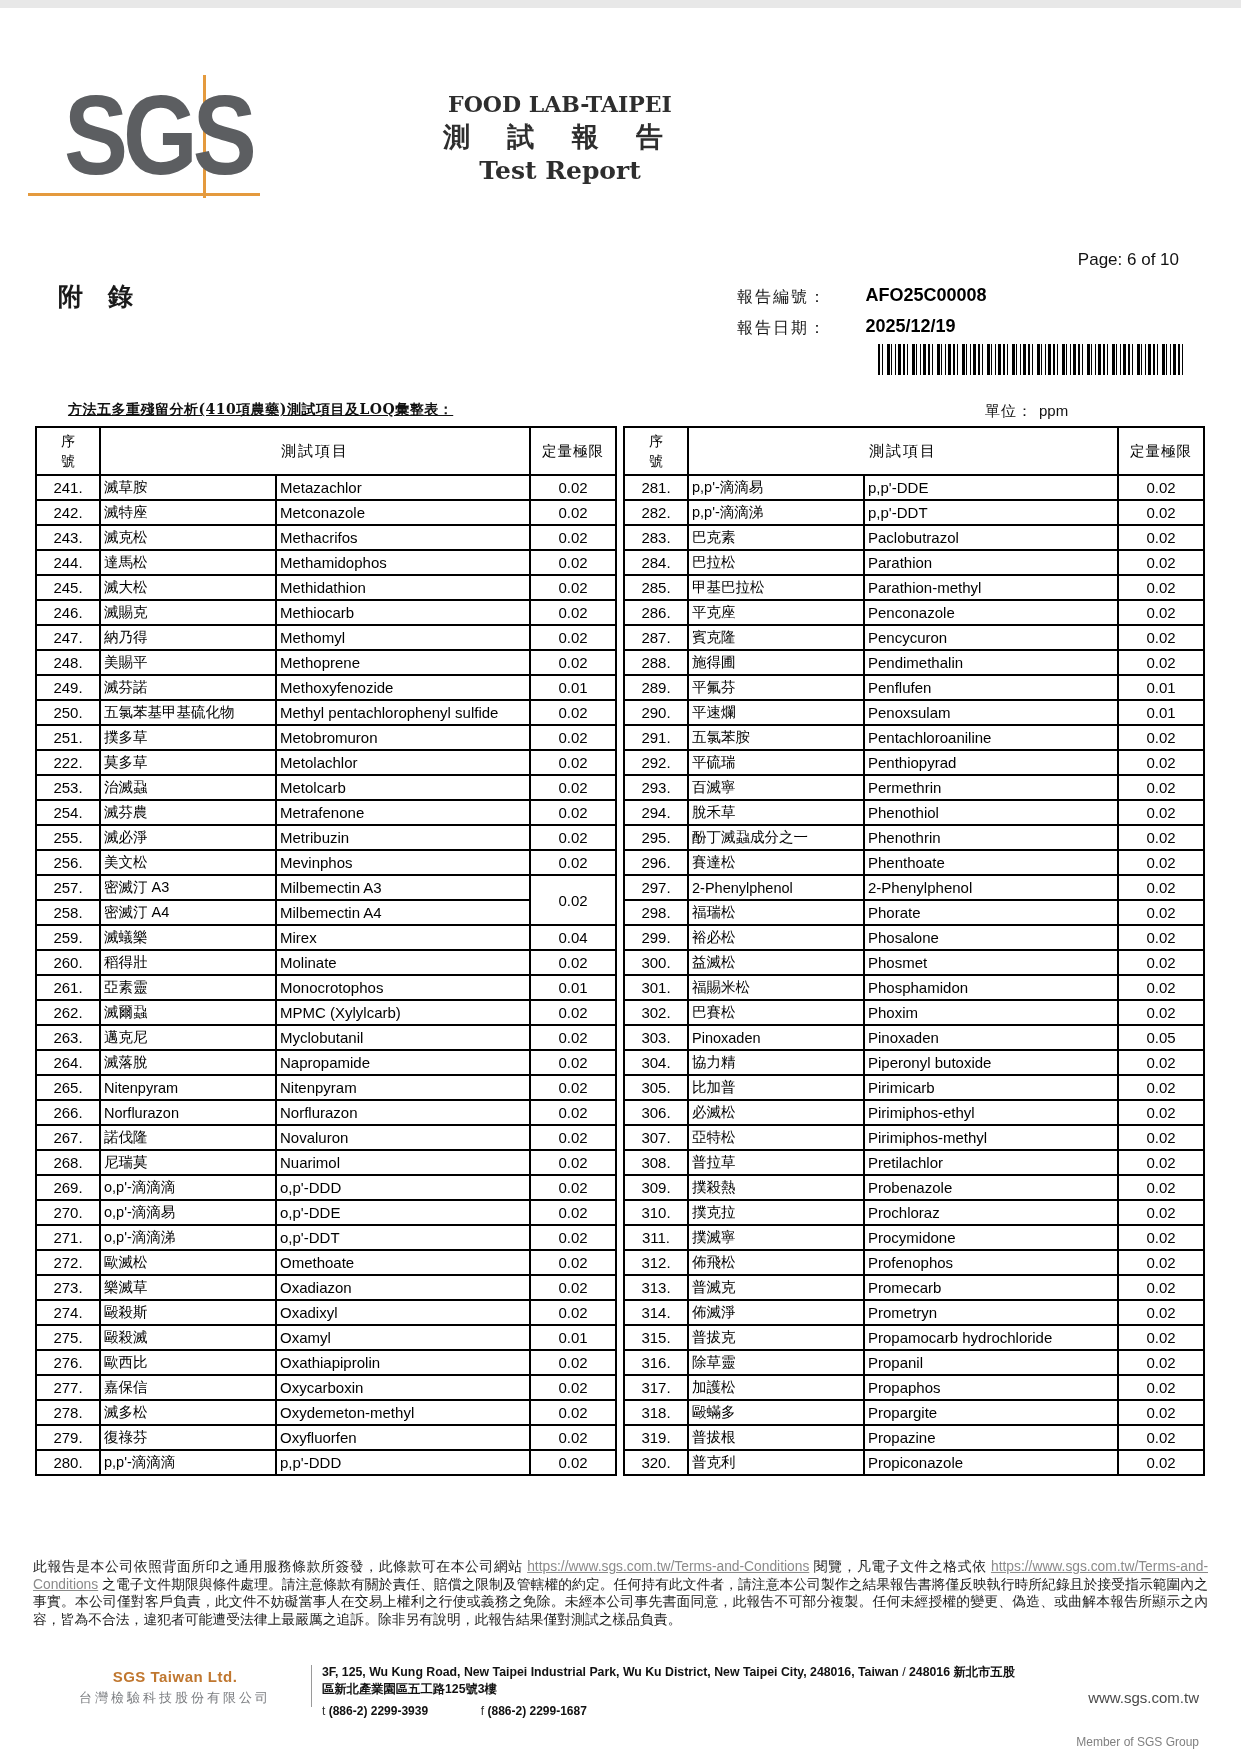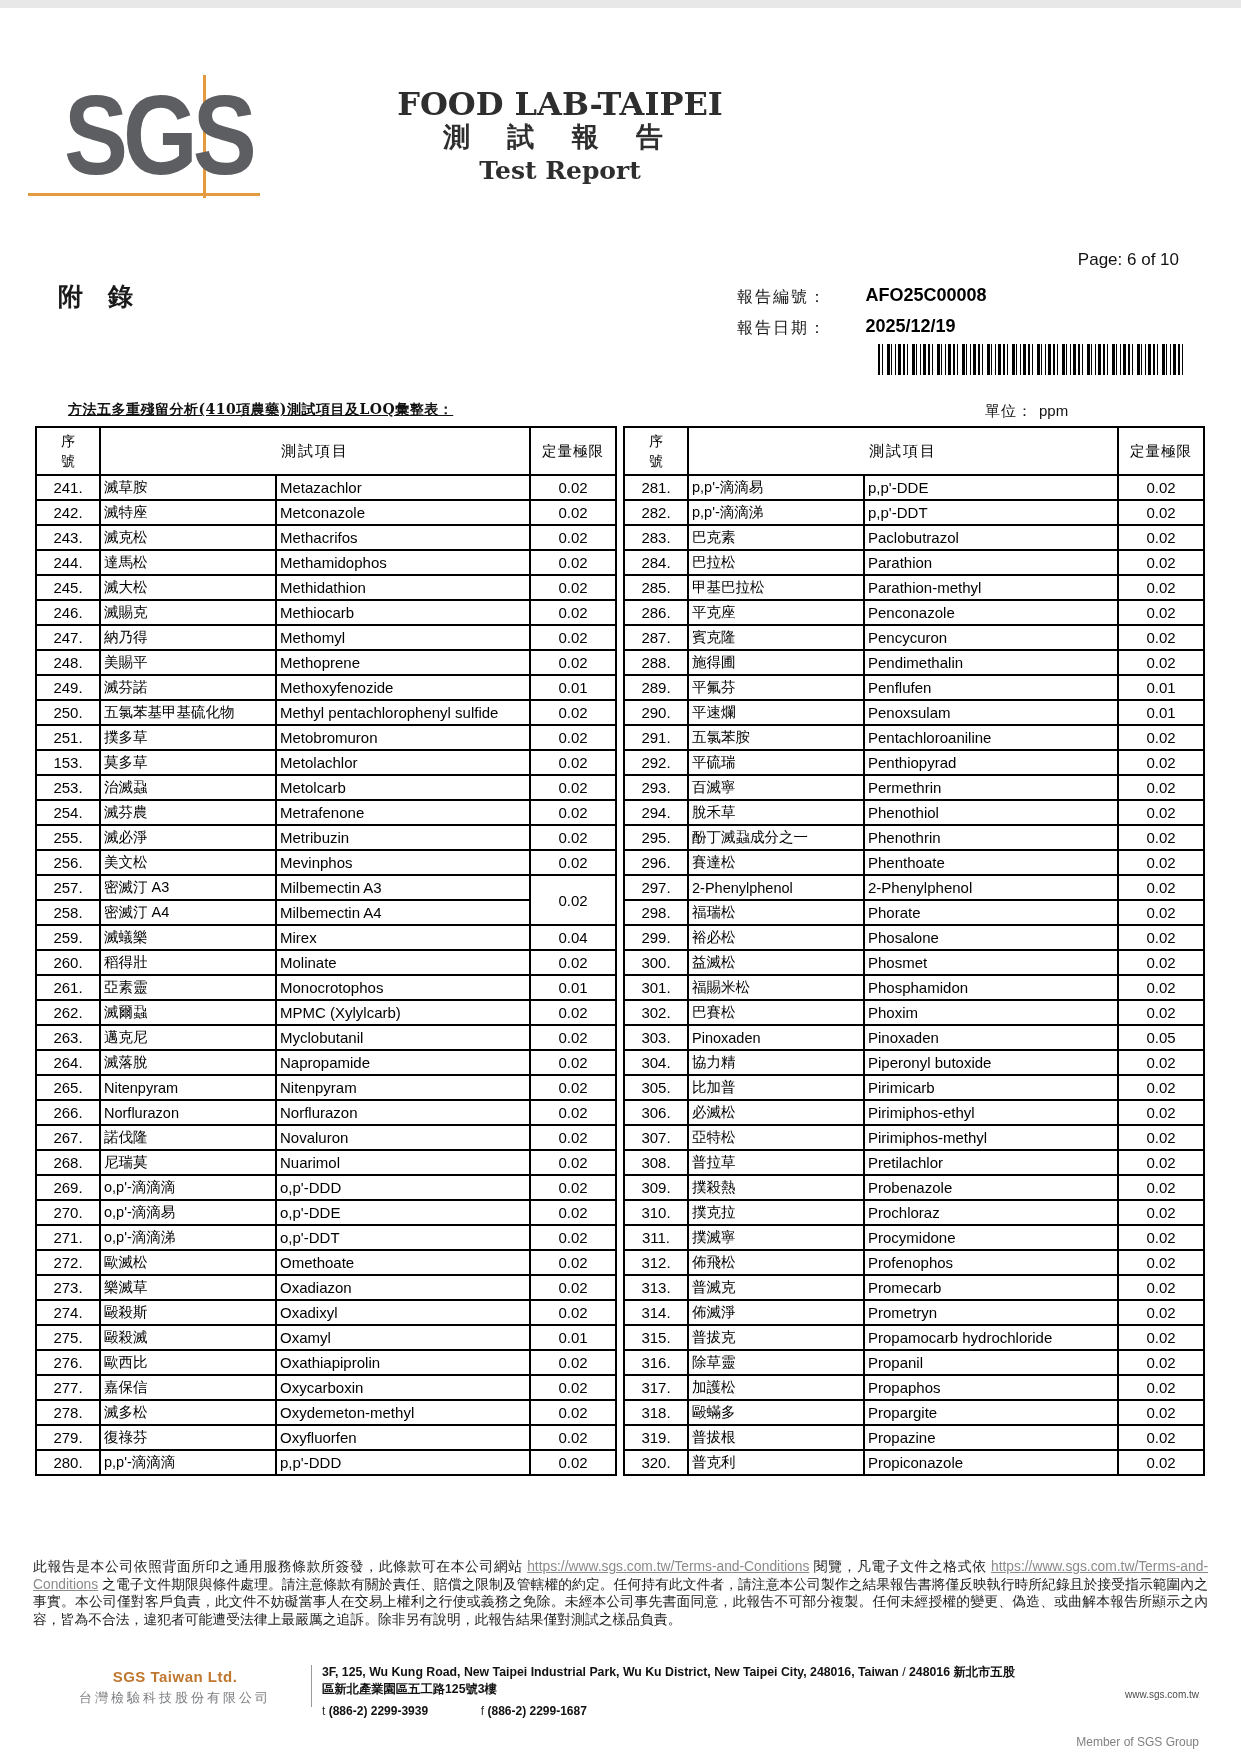"FOOD LAB-TAIPEI" .title-en { font-size: 32px -> 22px }
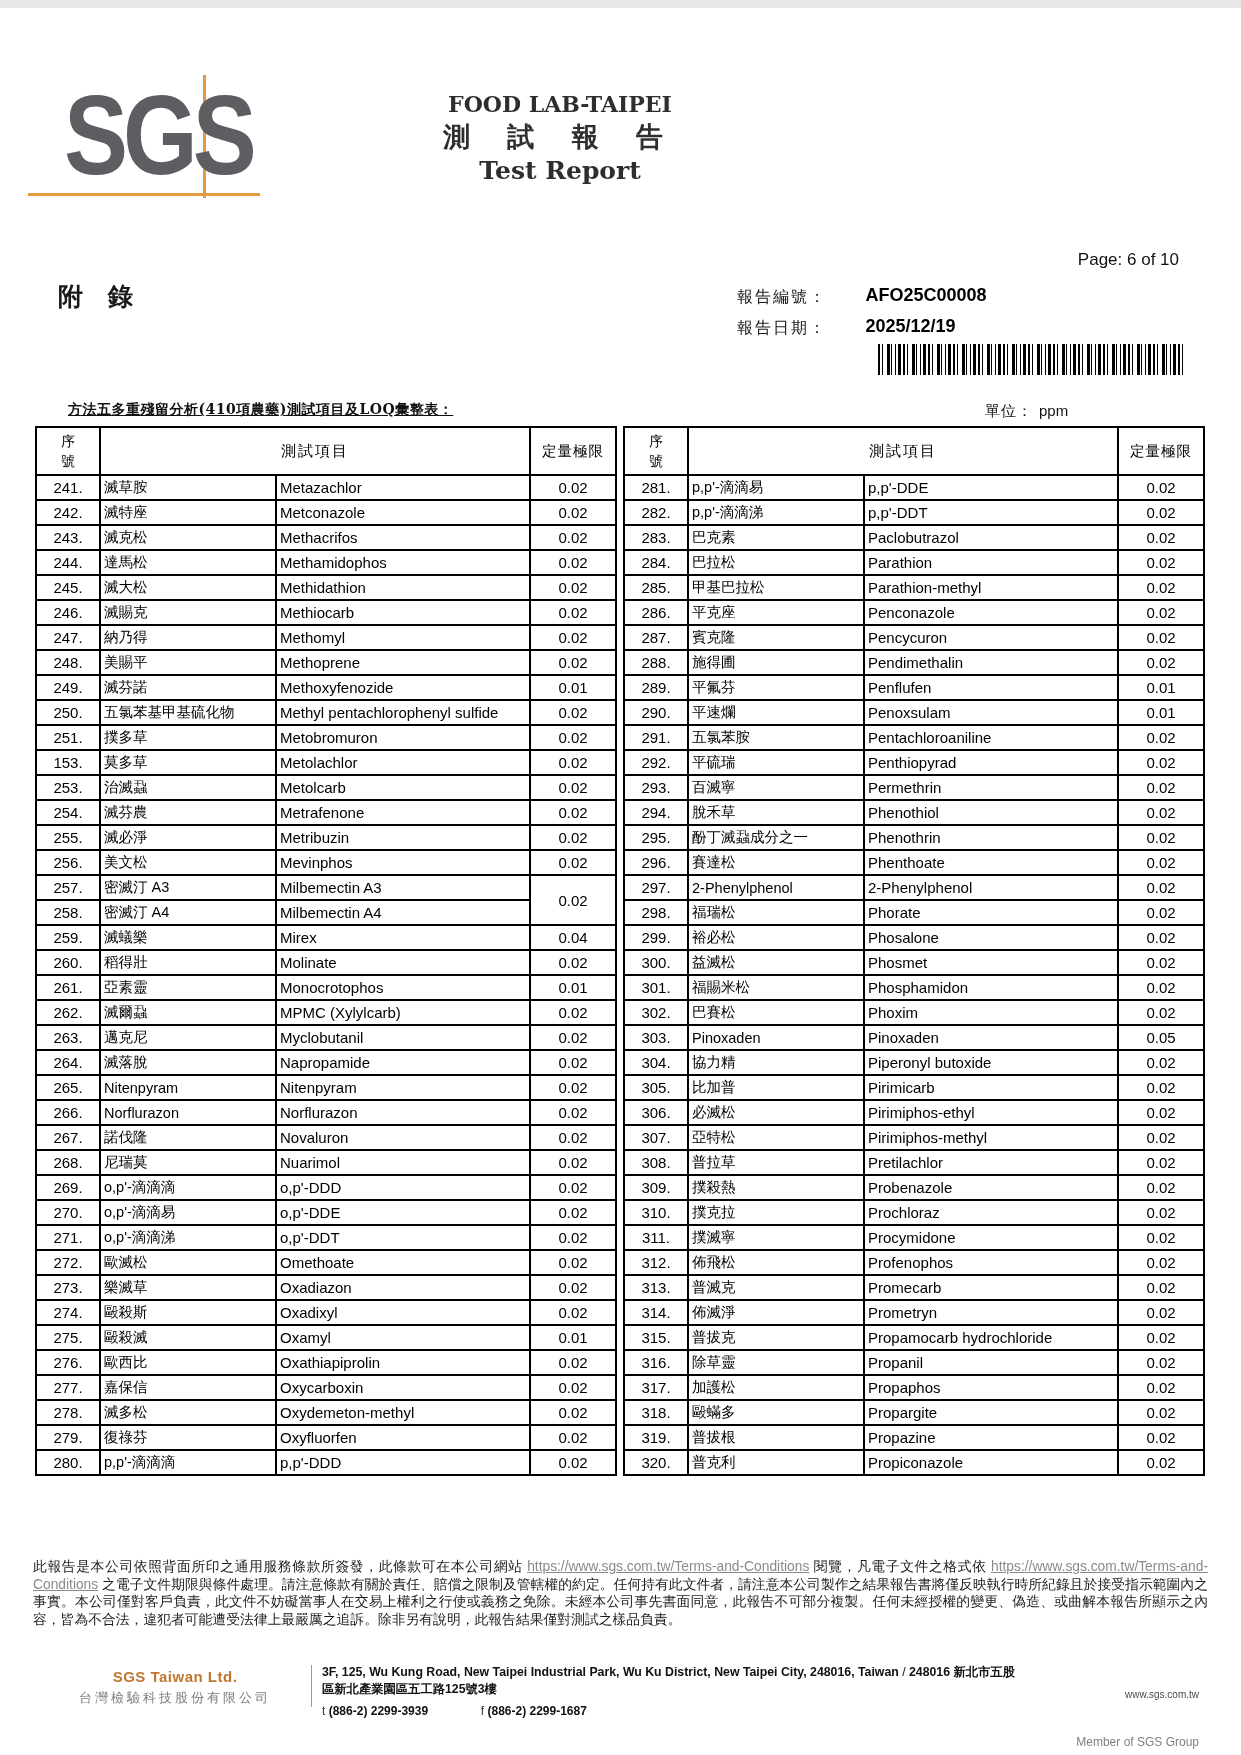"153." td.no-cell { text: 153 -> 222 }
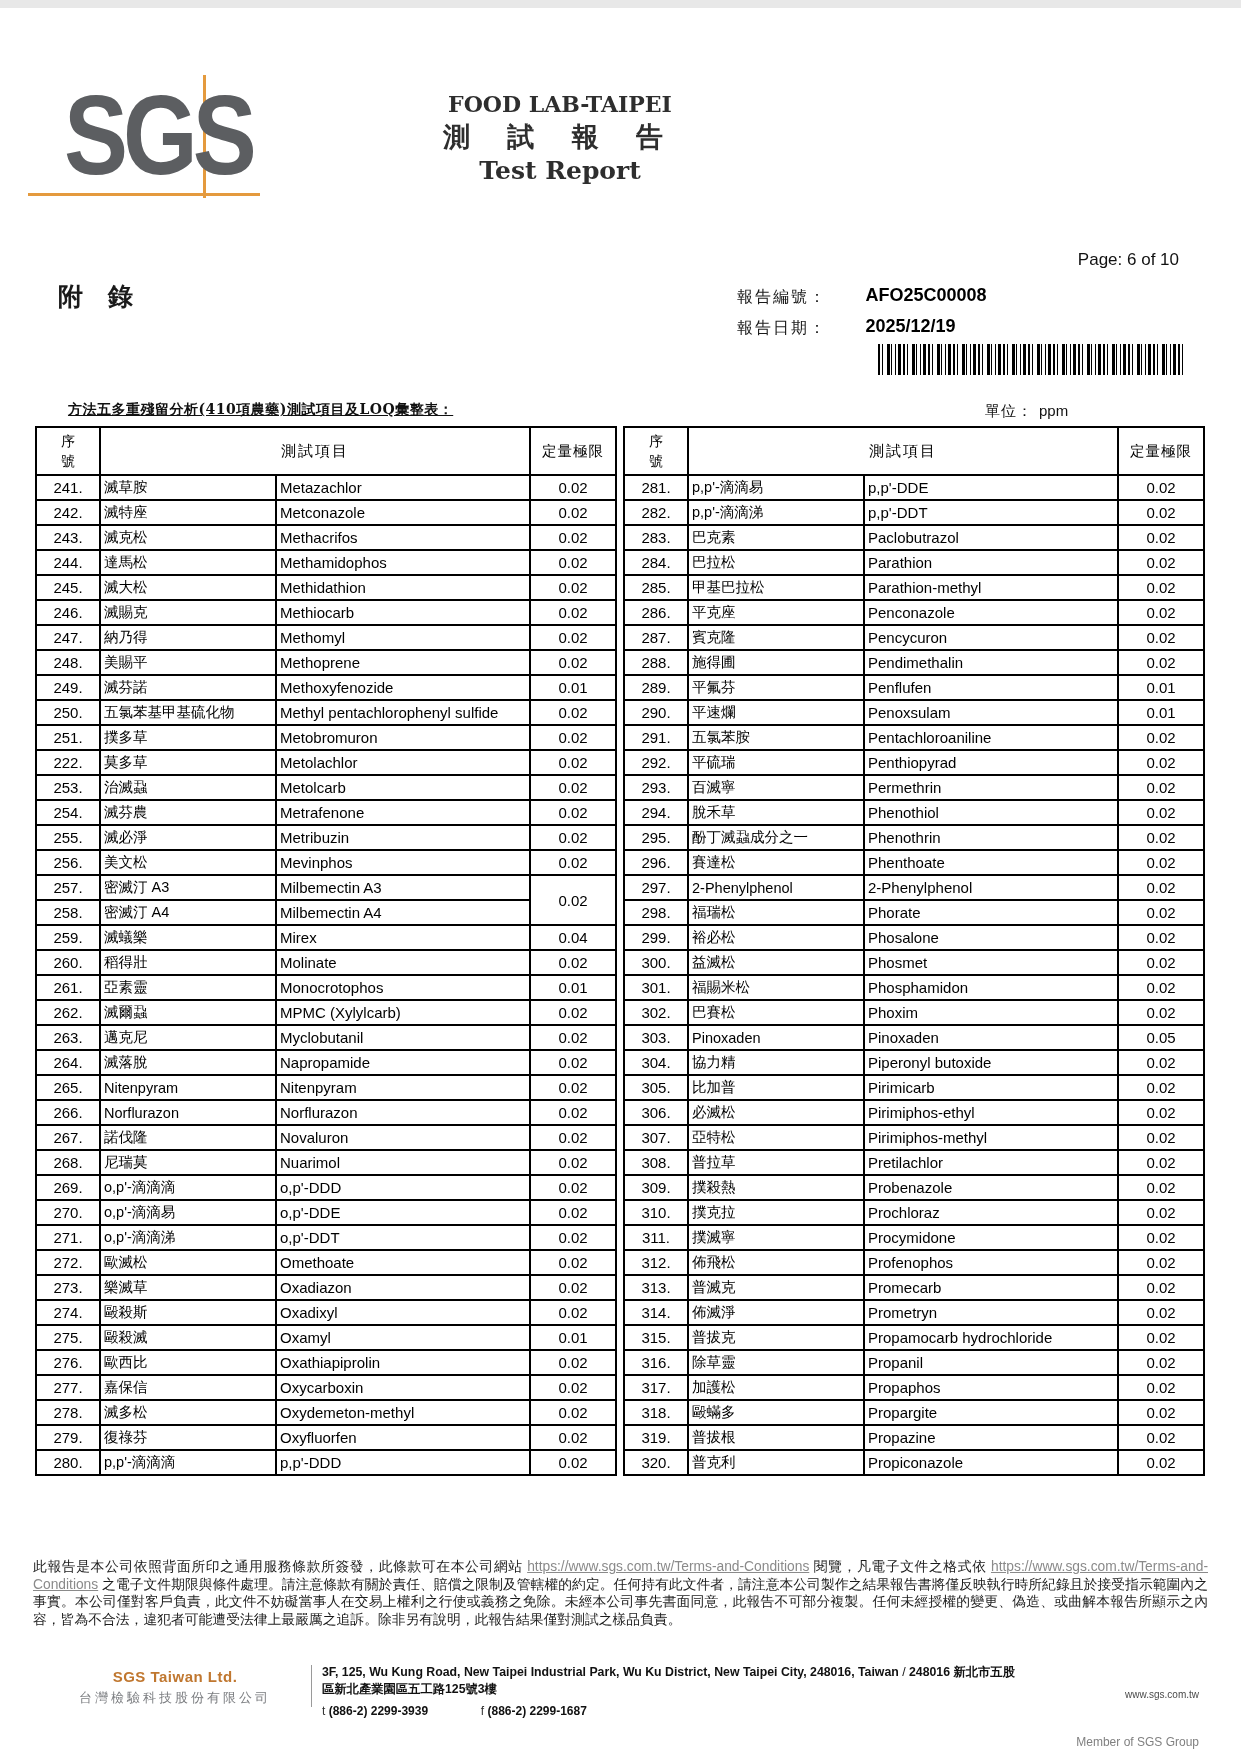"www.sgs.com.tw" .website { font-size: 10px -> 15px }
